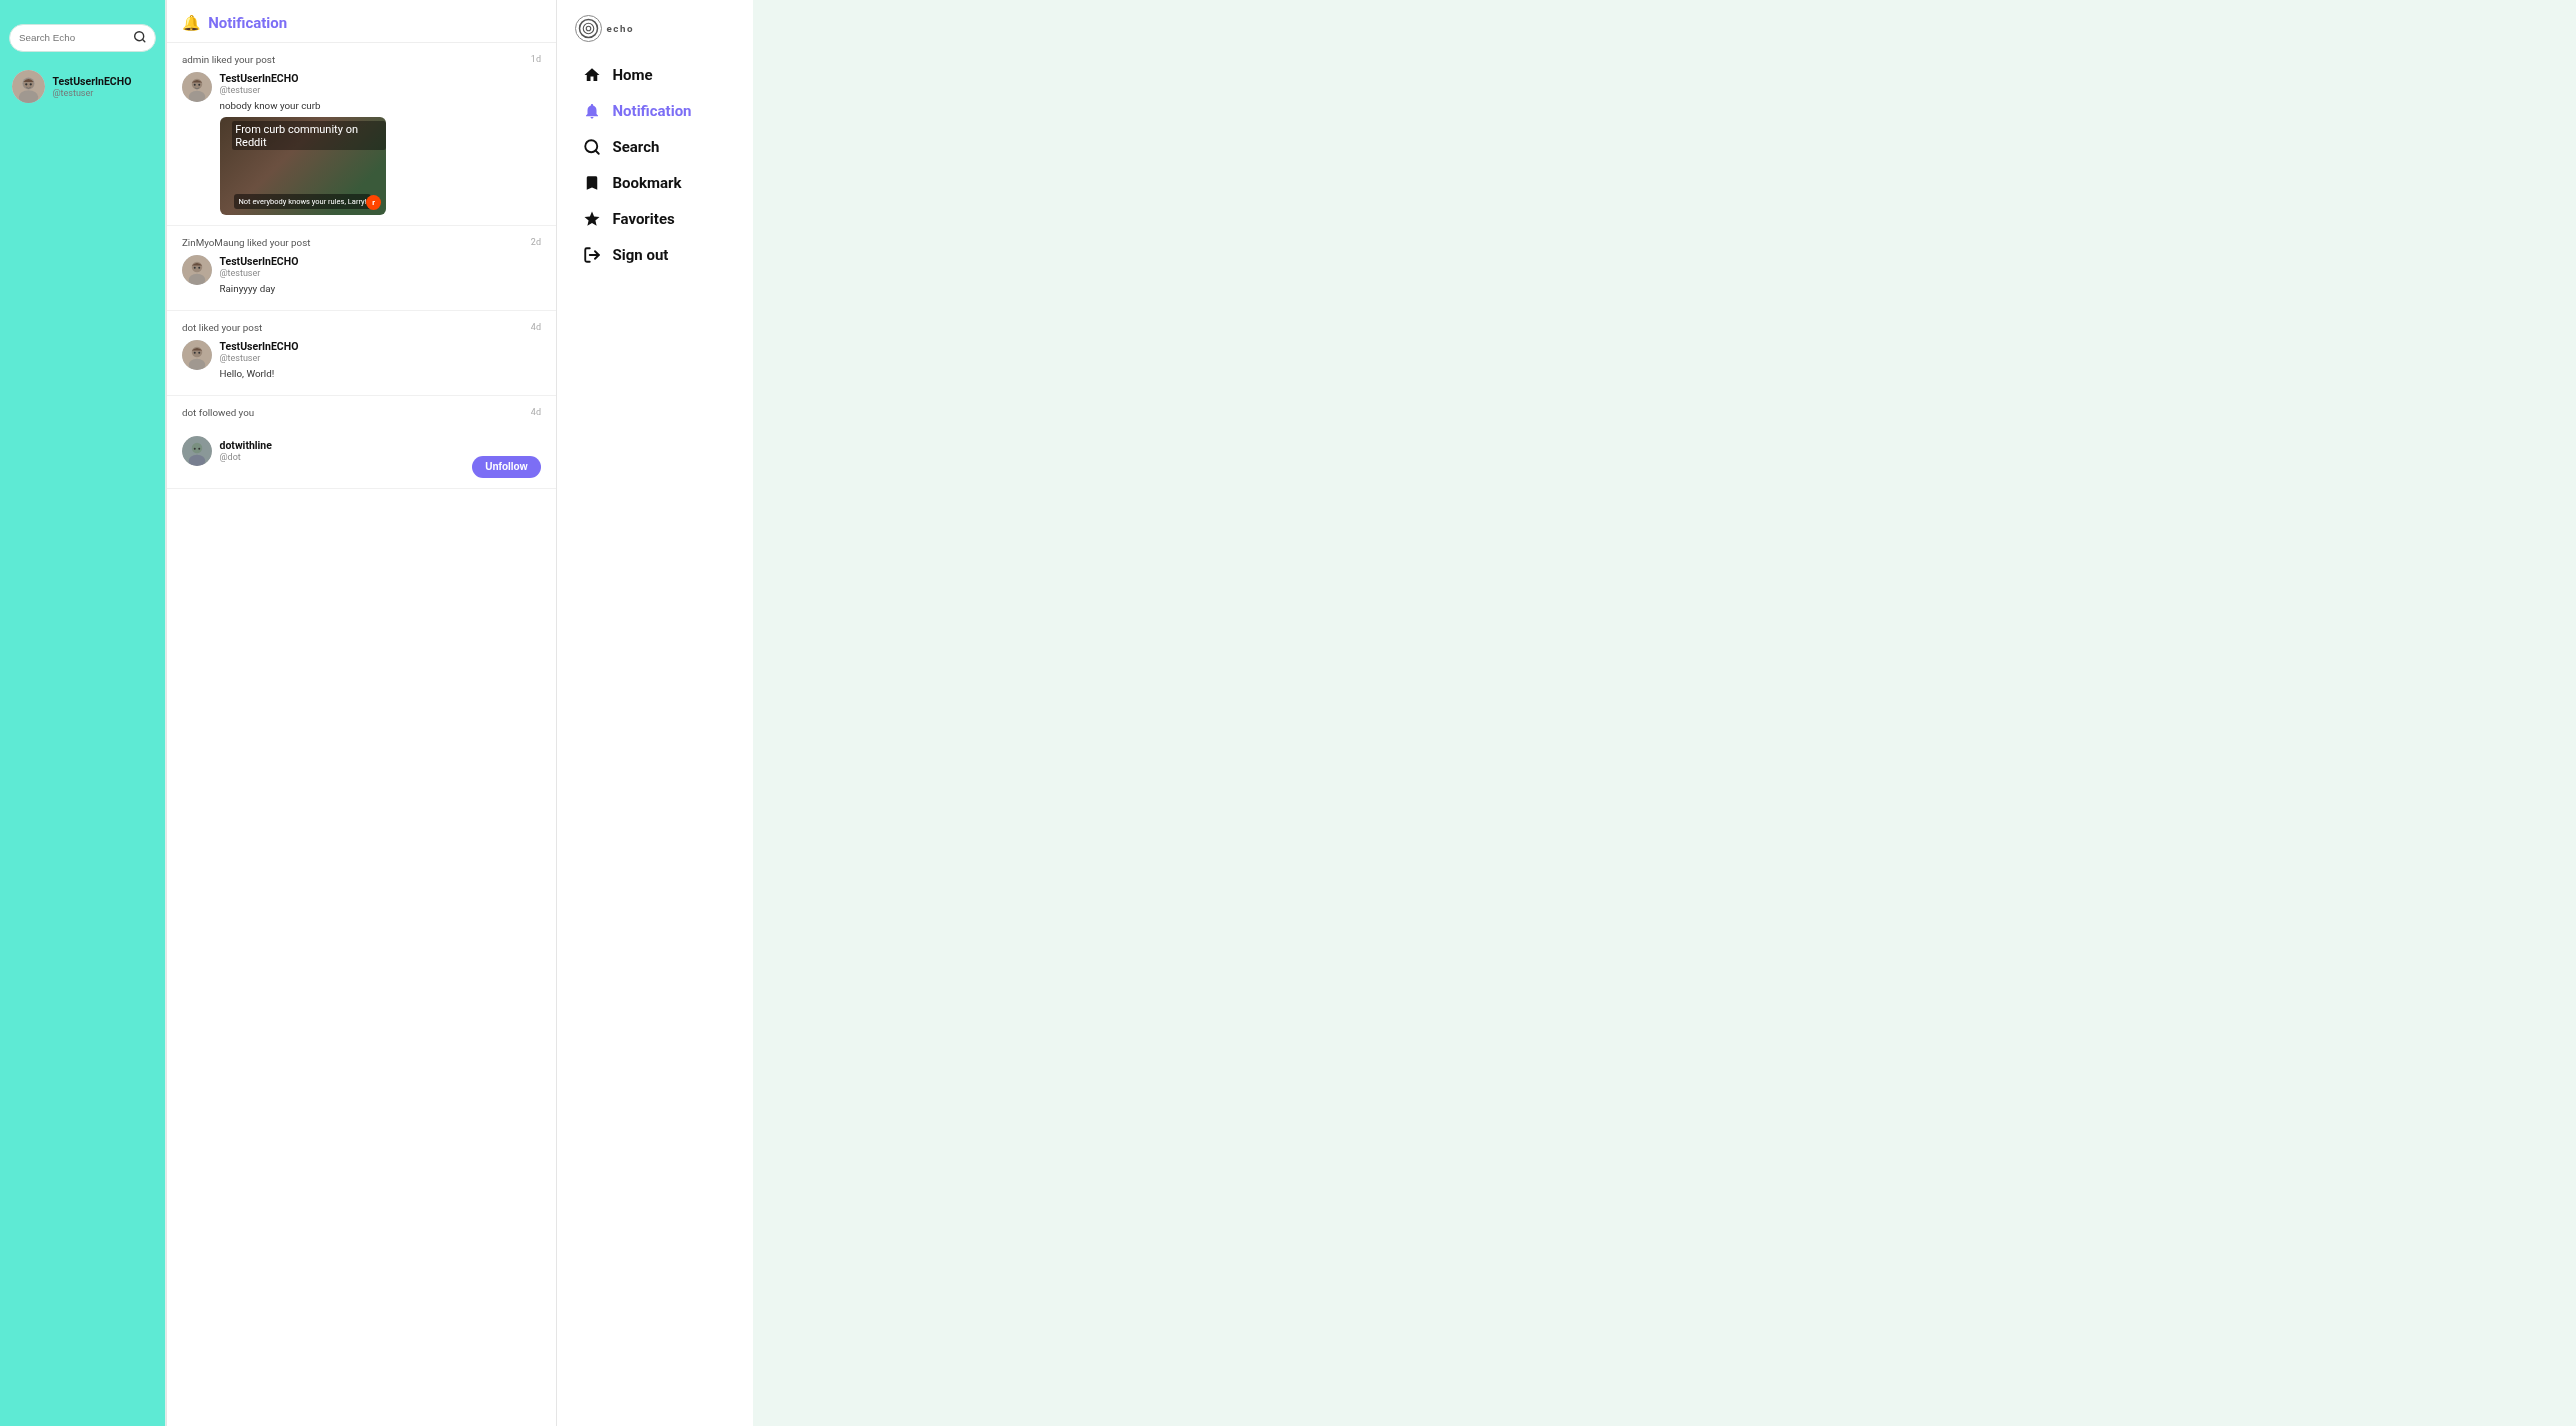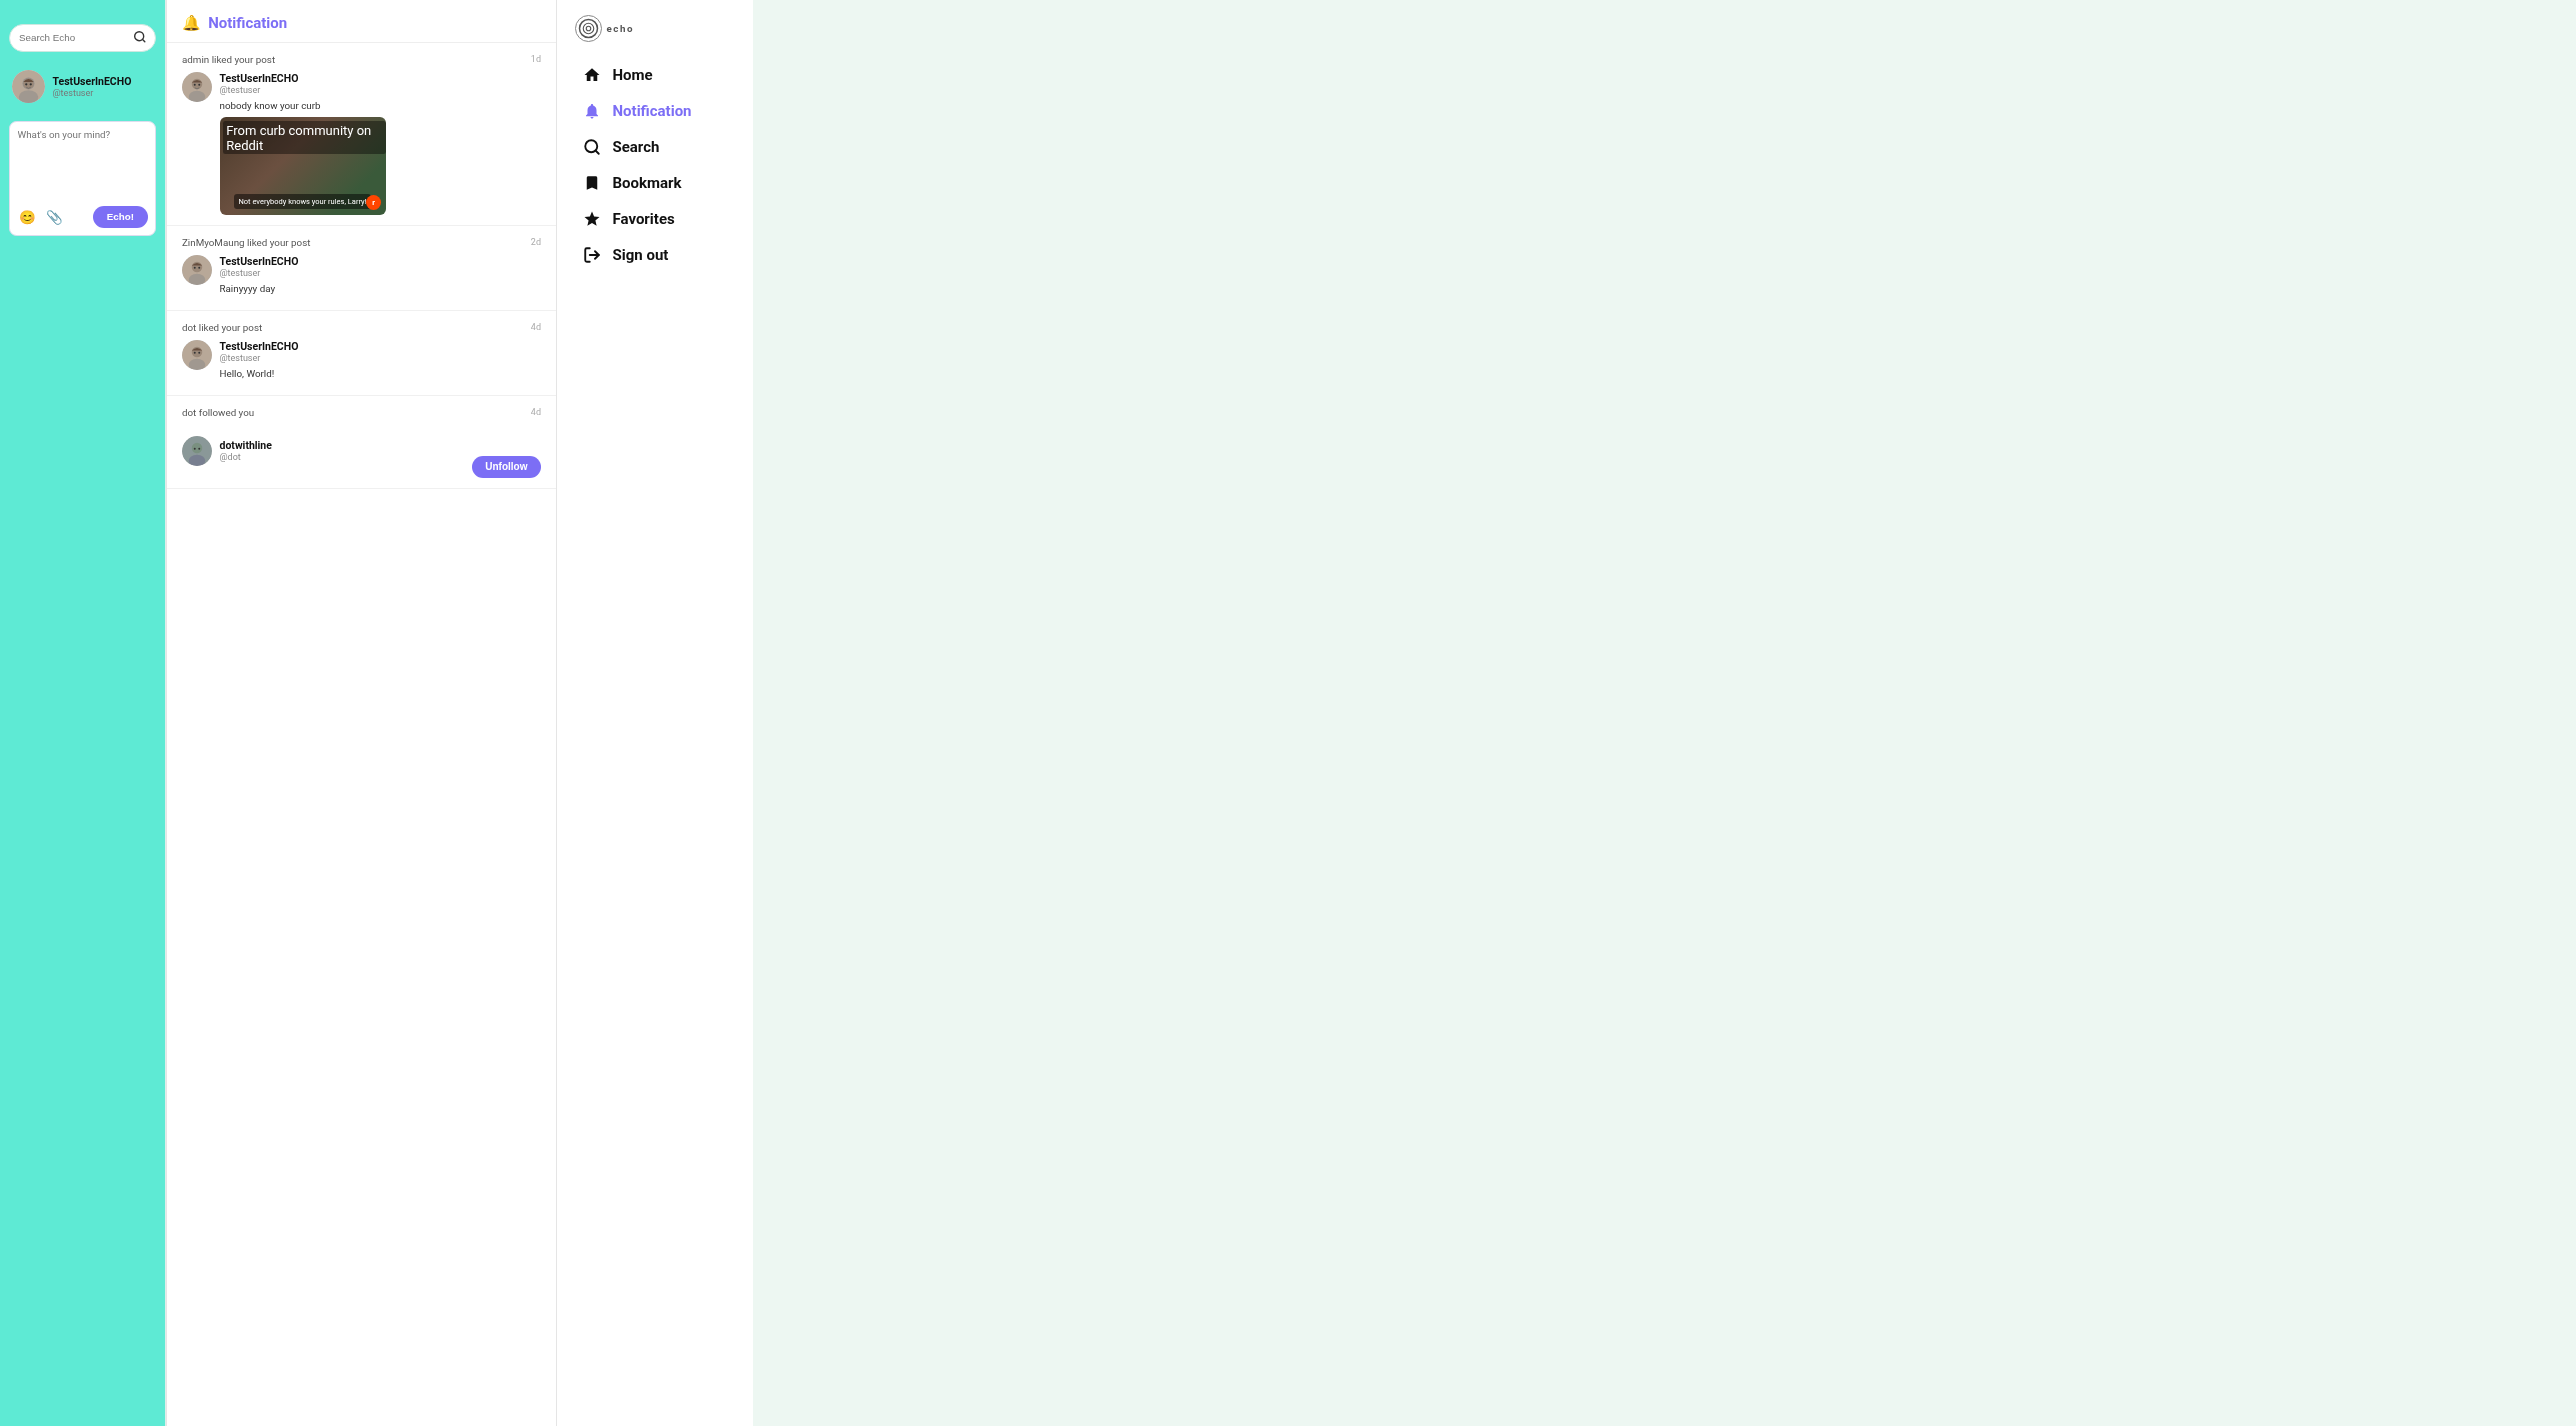"What's on your mind?" div.post-box { html: <div> <textarea></textarea> <div> <div> <button>😊</button> <button>📎</button> </div> <button>Echo!</button> </div> </div> -> none }
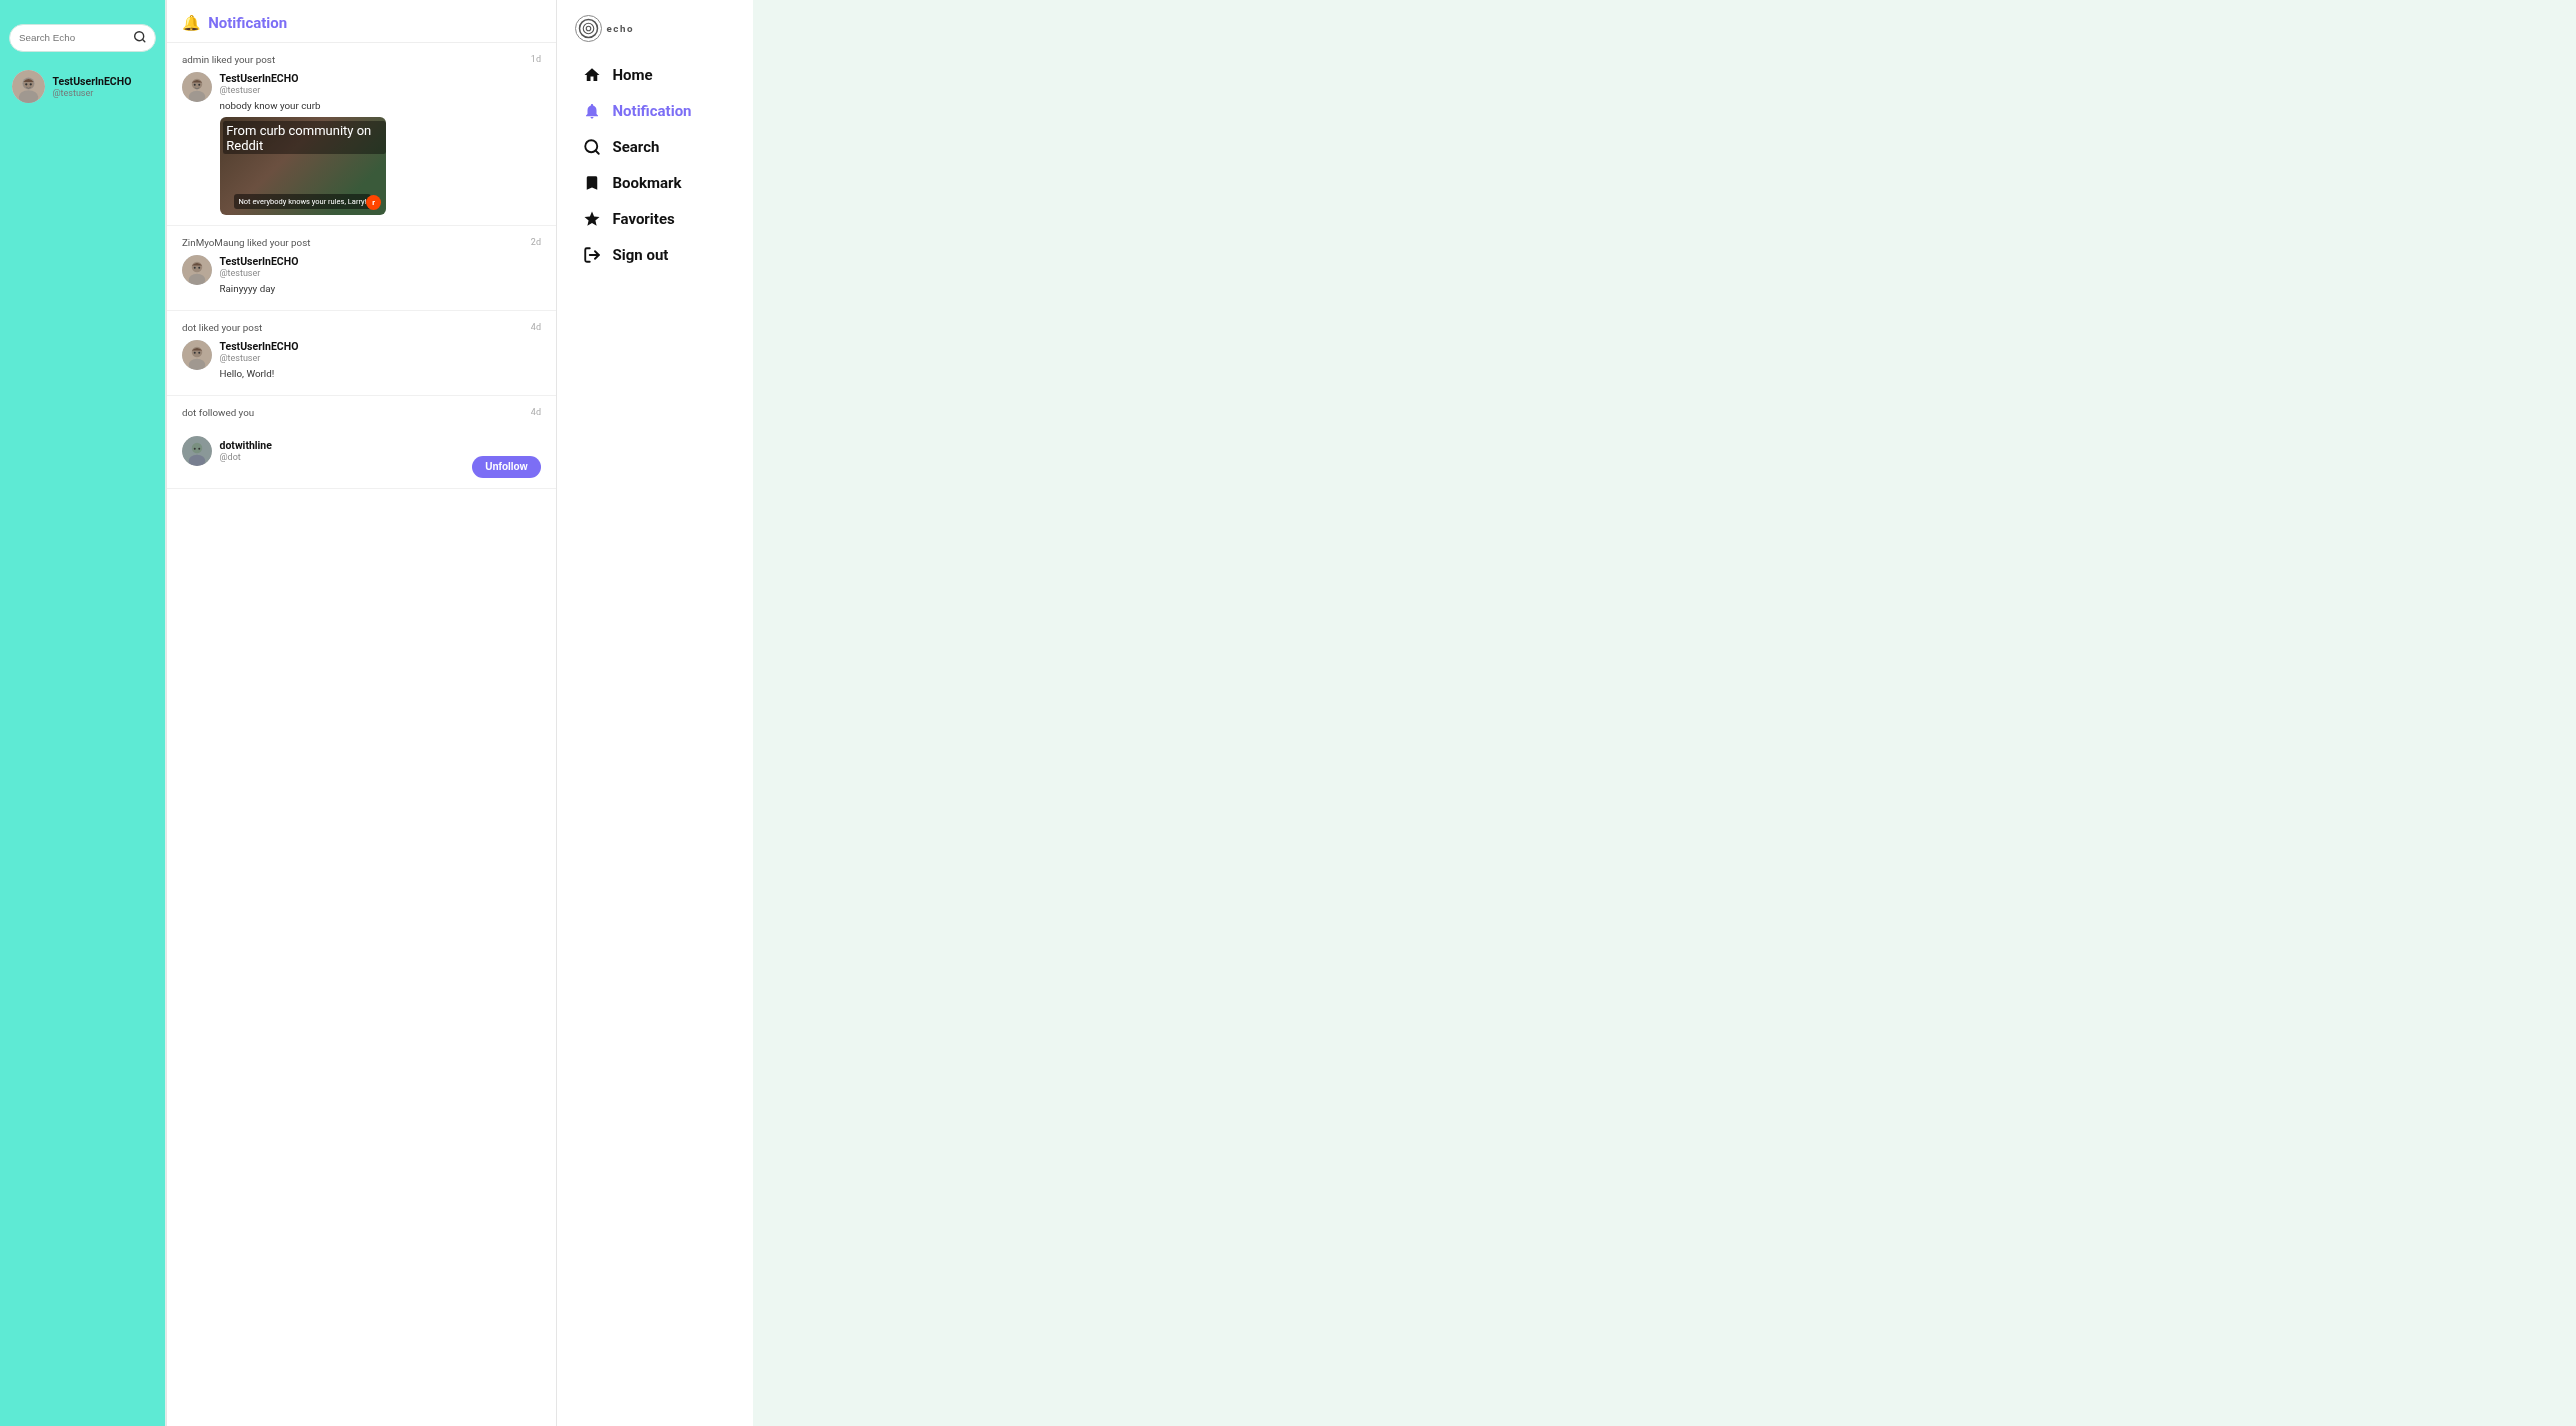"From curb community on Reddit" .reddit-overlay { font-size: 13px -> 11px; left: 3px -> 12px }
